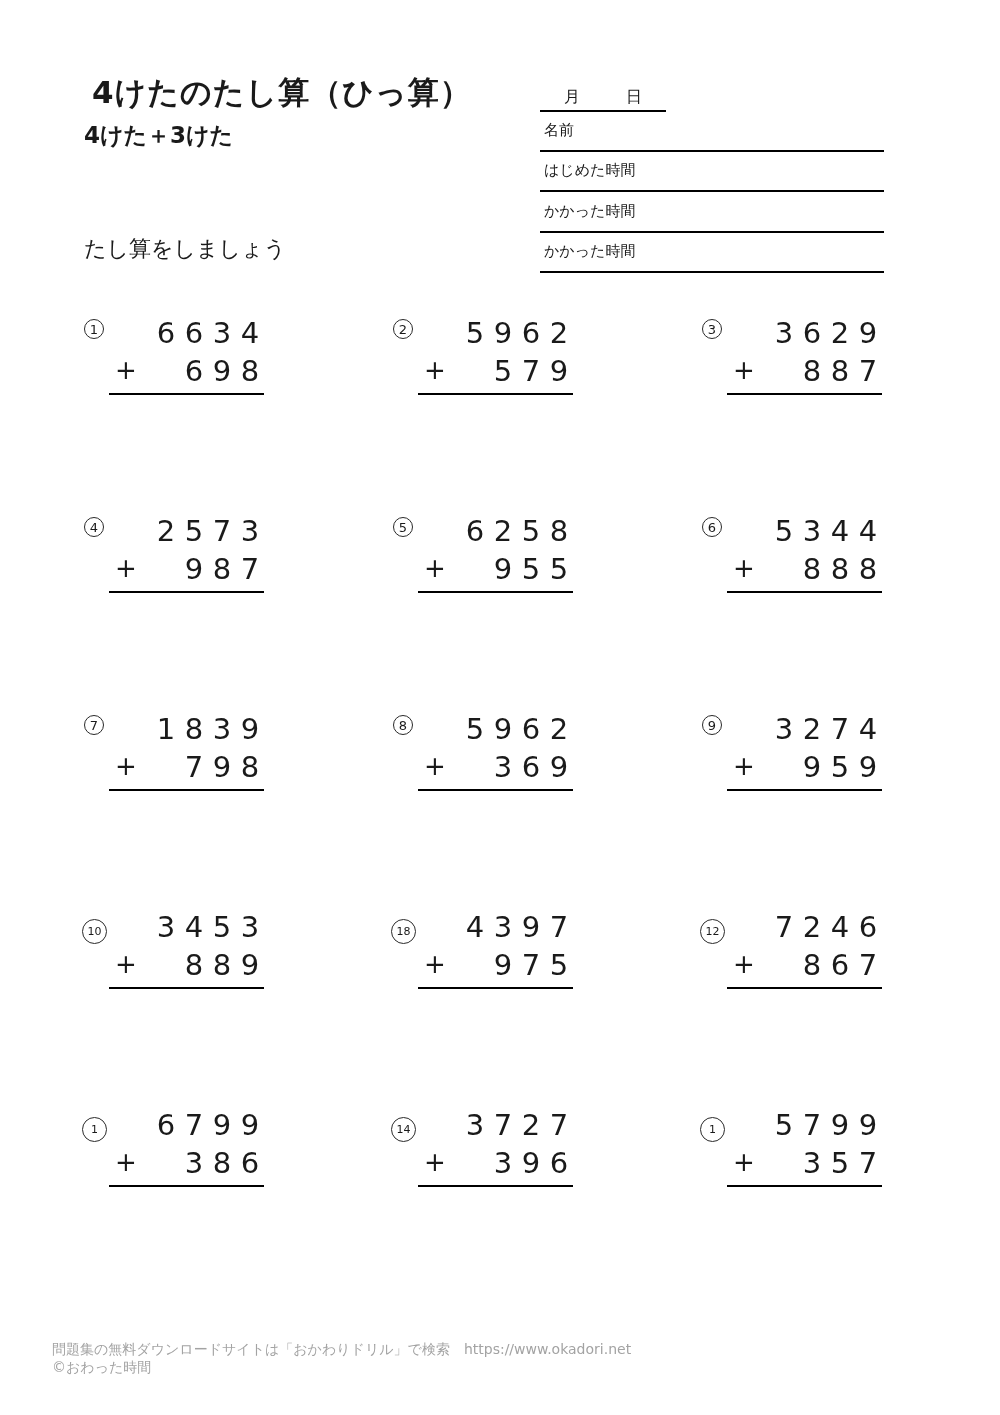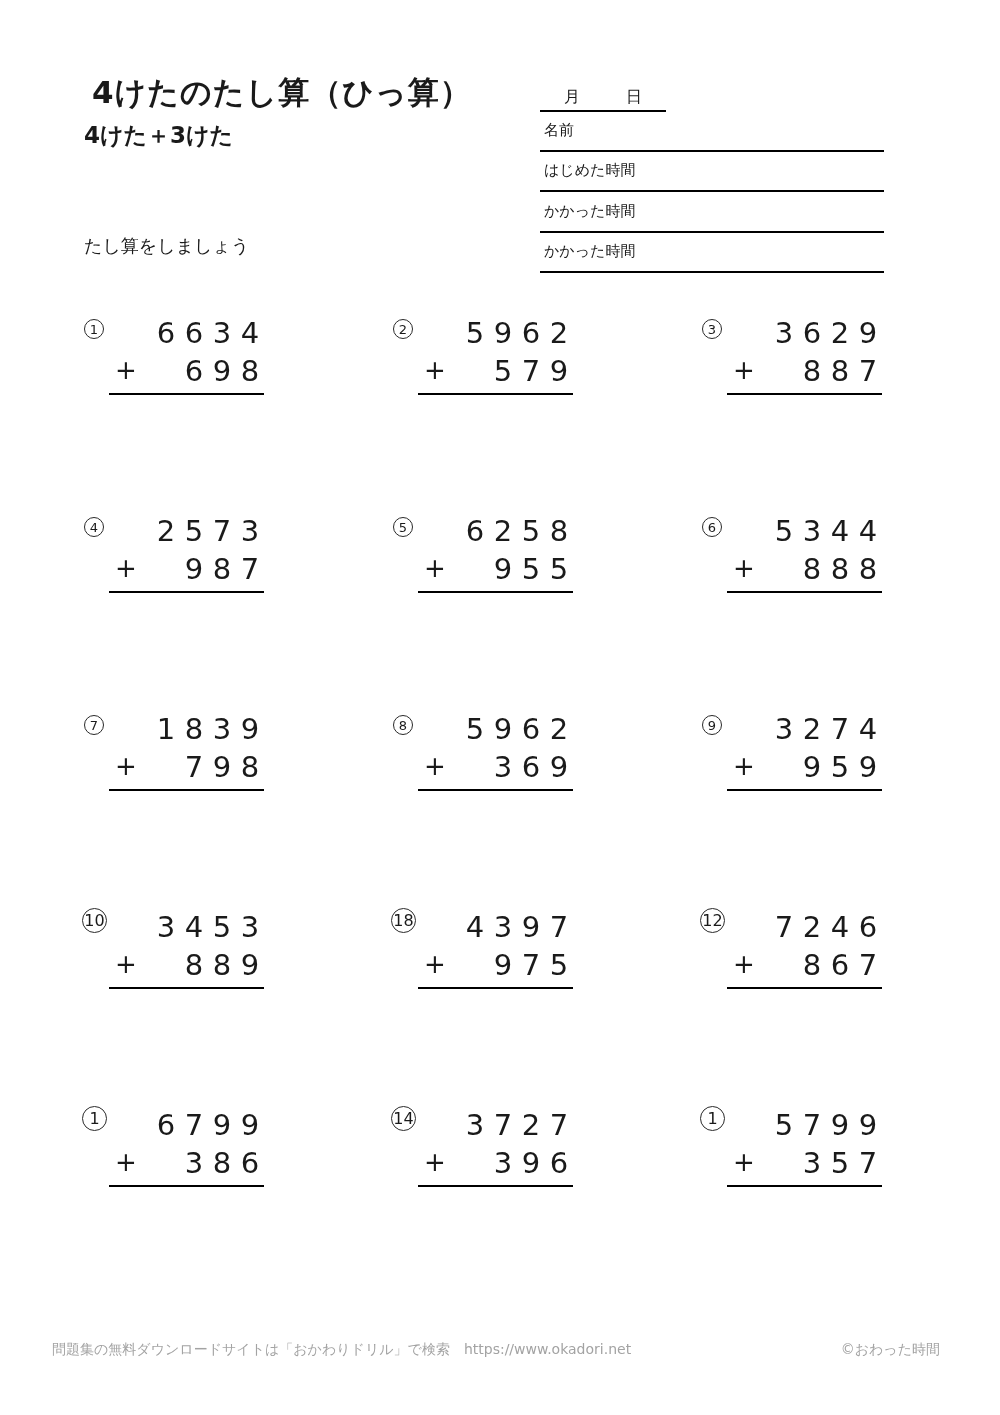"たし算をしましょう" .instruction { font-size: 18px -> 22px }
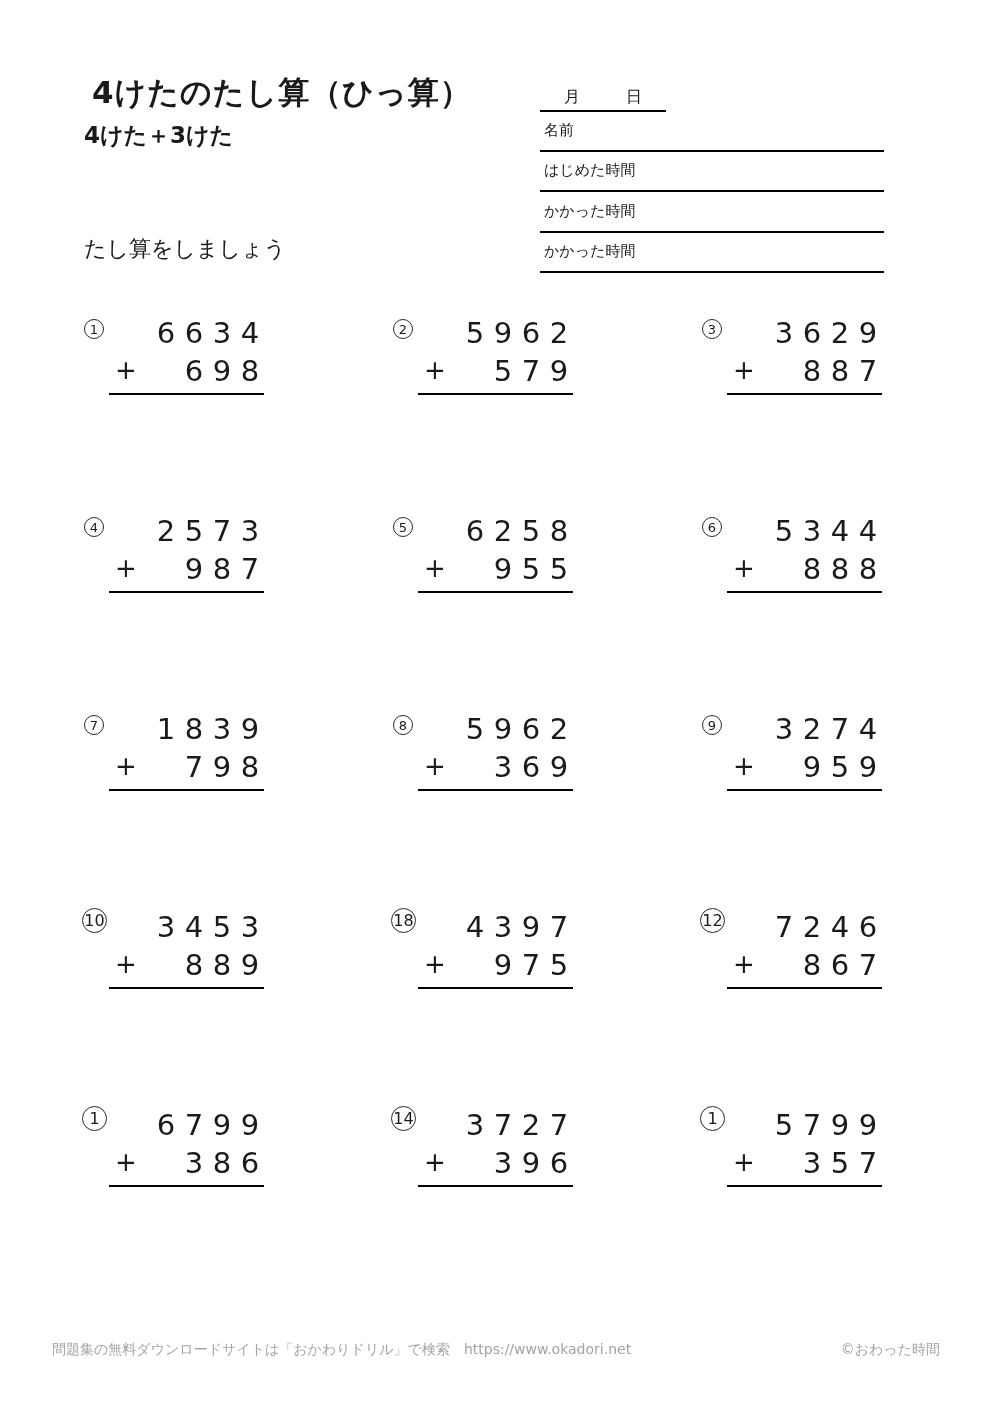"10" .pnum.two { font-size: 16px -> 11px; top: 0 -> 11px }
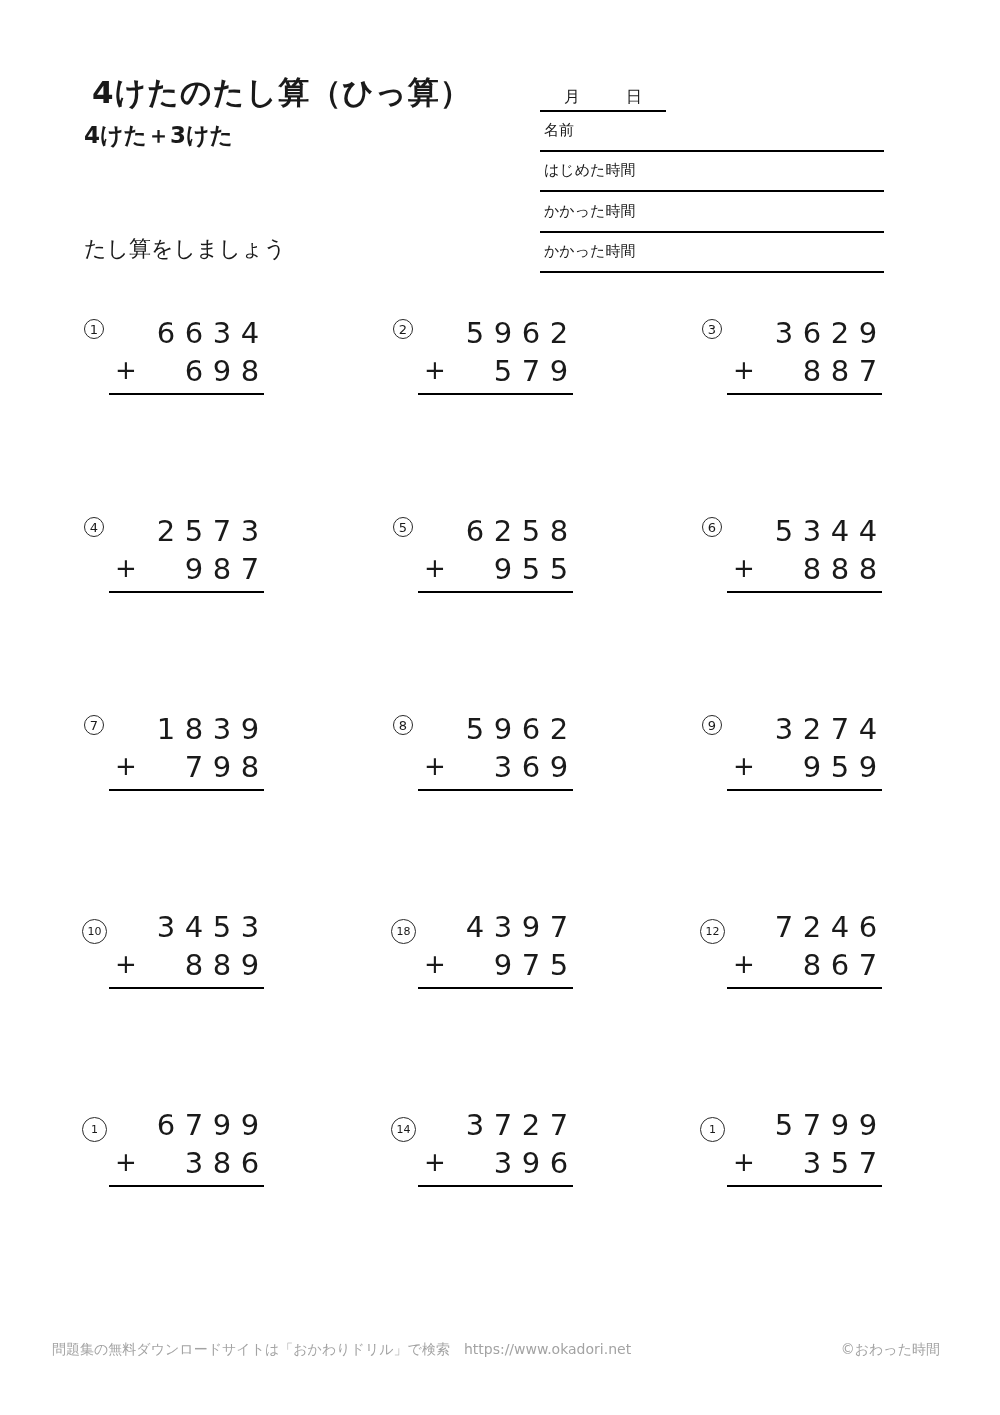"問題集の無料ダウンロードサイトは「おかわりドリル」で検索" .footer { flex-direction: none -> column }
